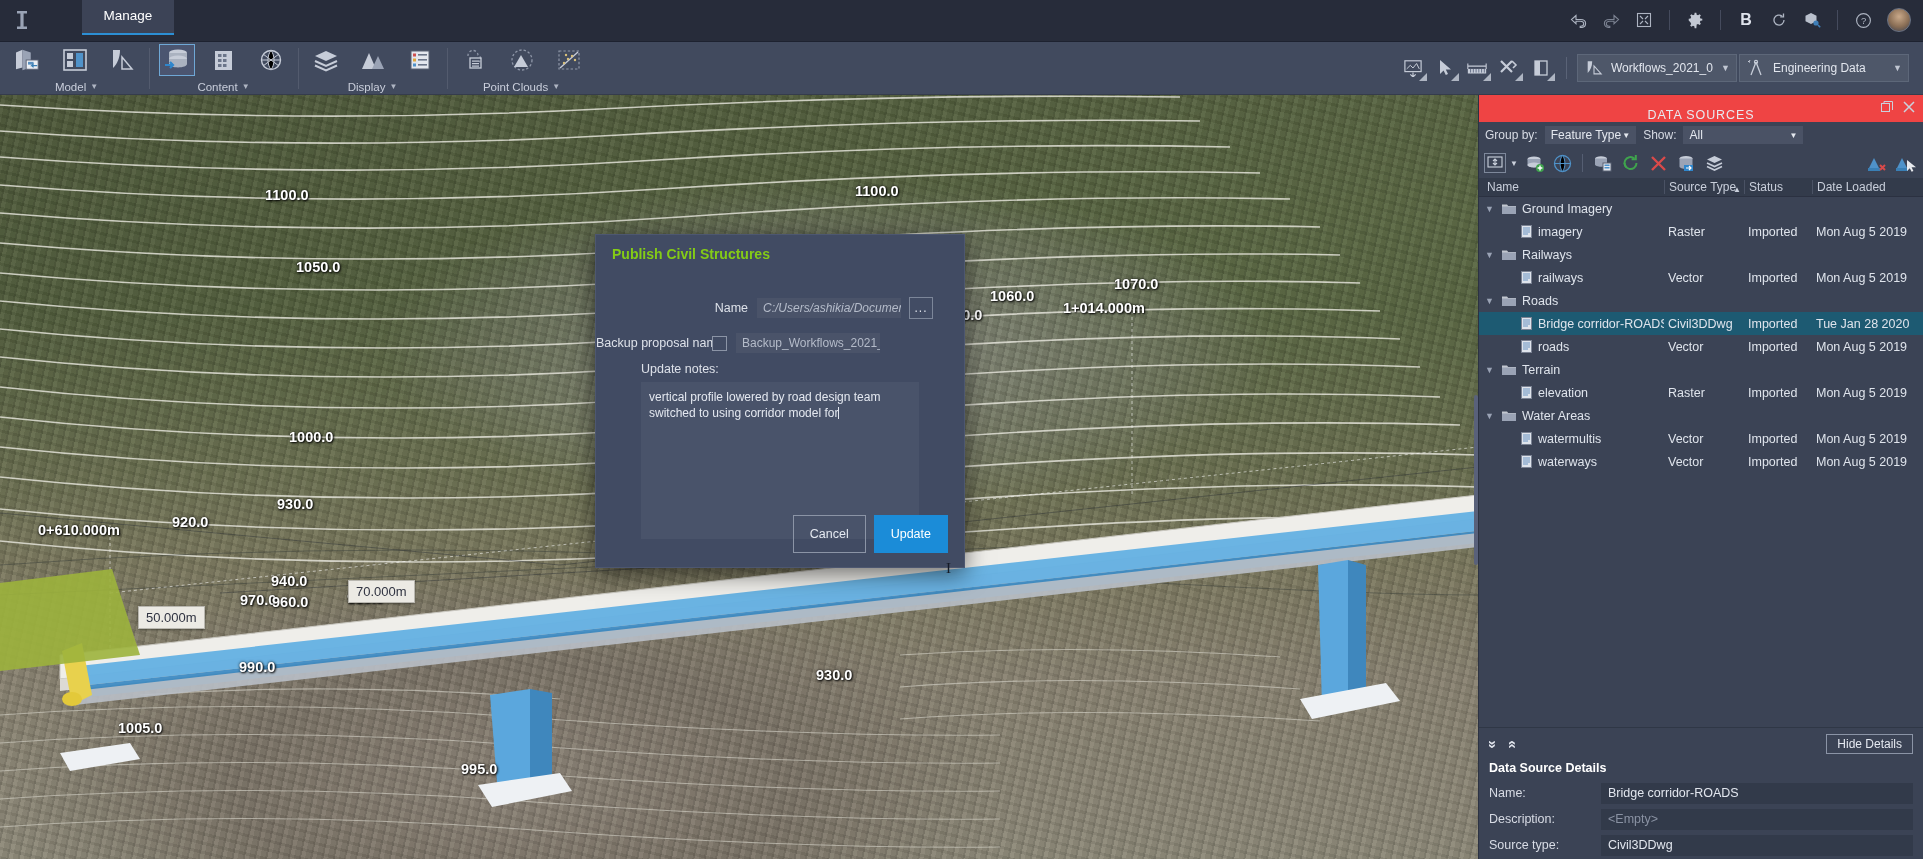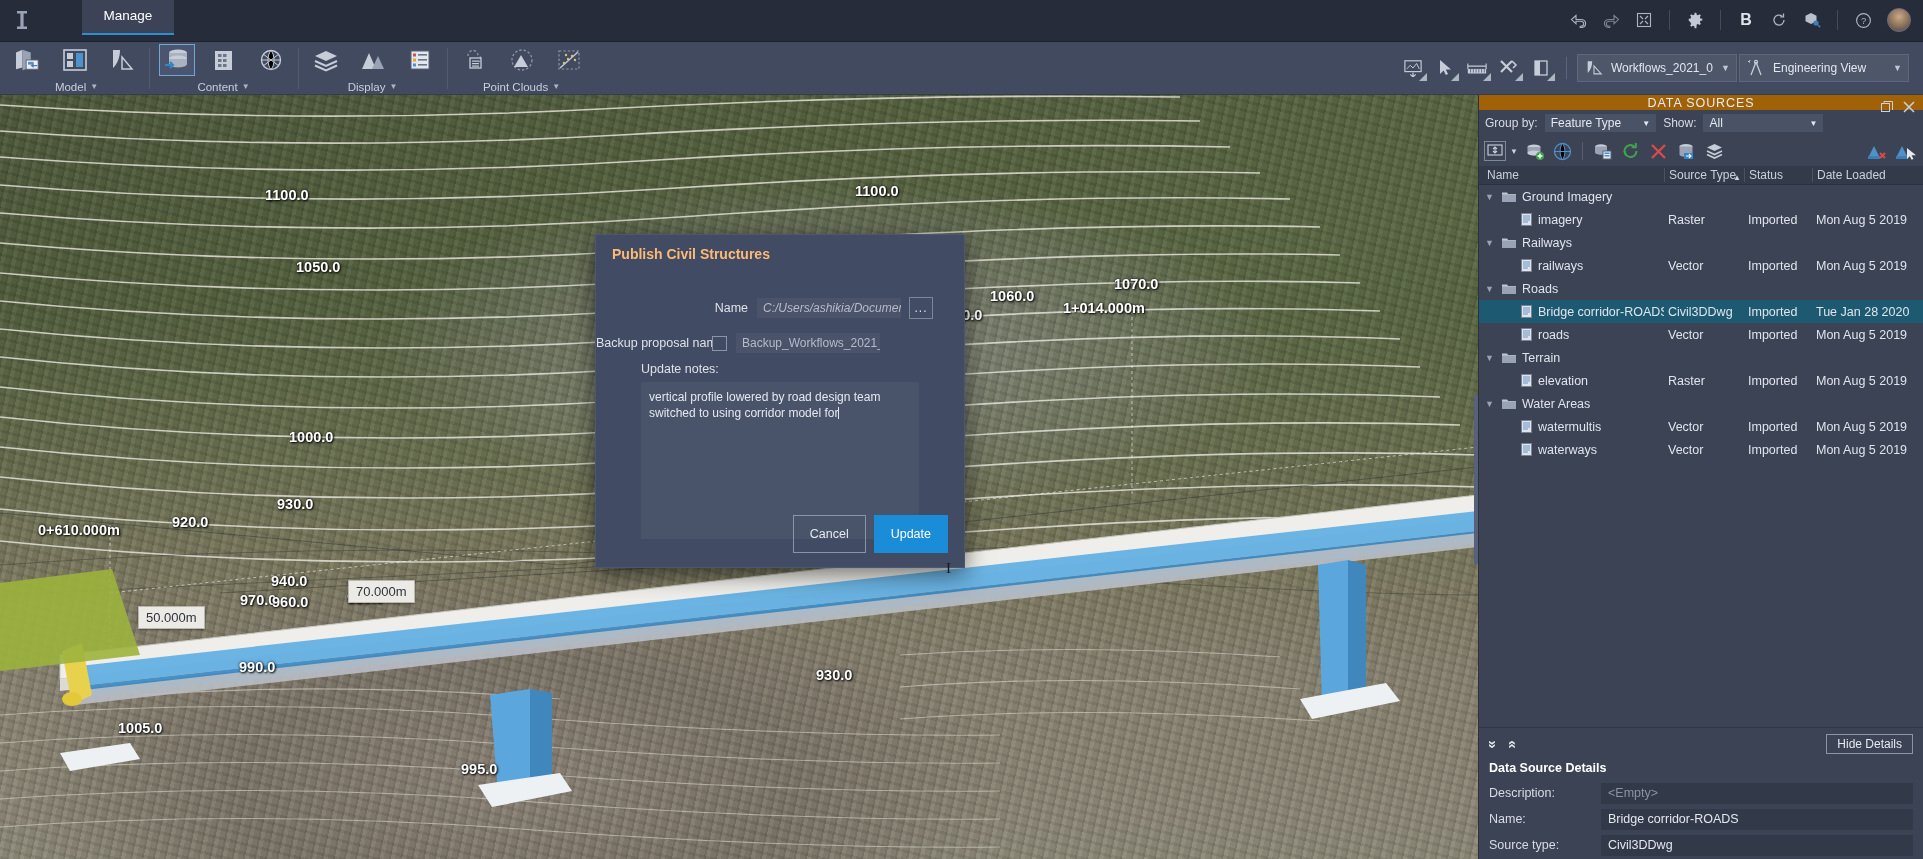"Engineering View" span.ctext { text: View -> Data }
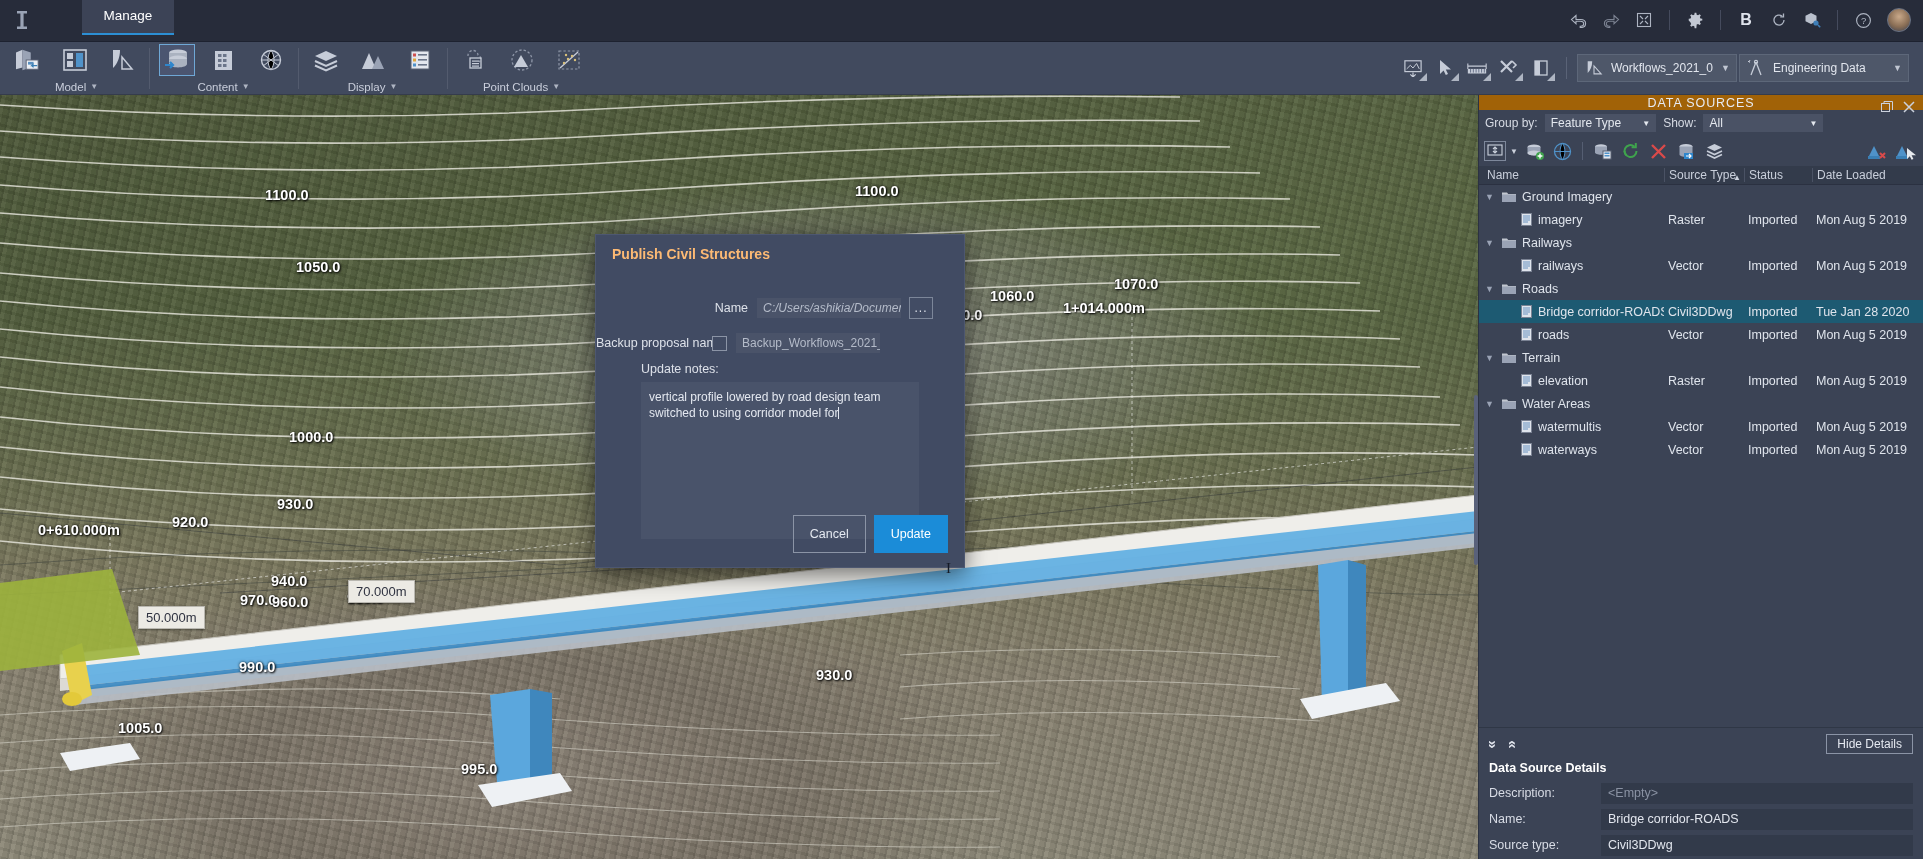"DATA SOURCES" .panel-head { align-items: center -> flex-end; background: #a16207 -> #ef4444; height: 15px -> 27px }
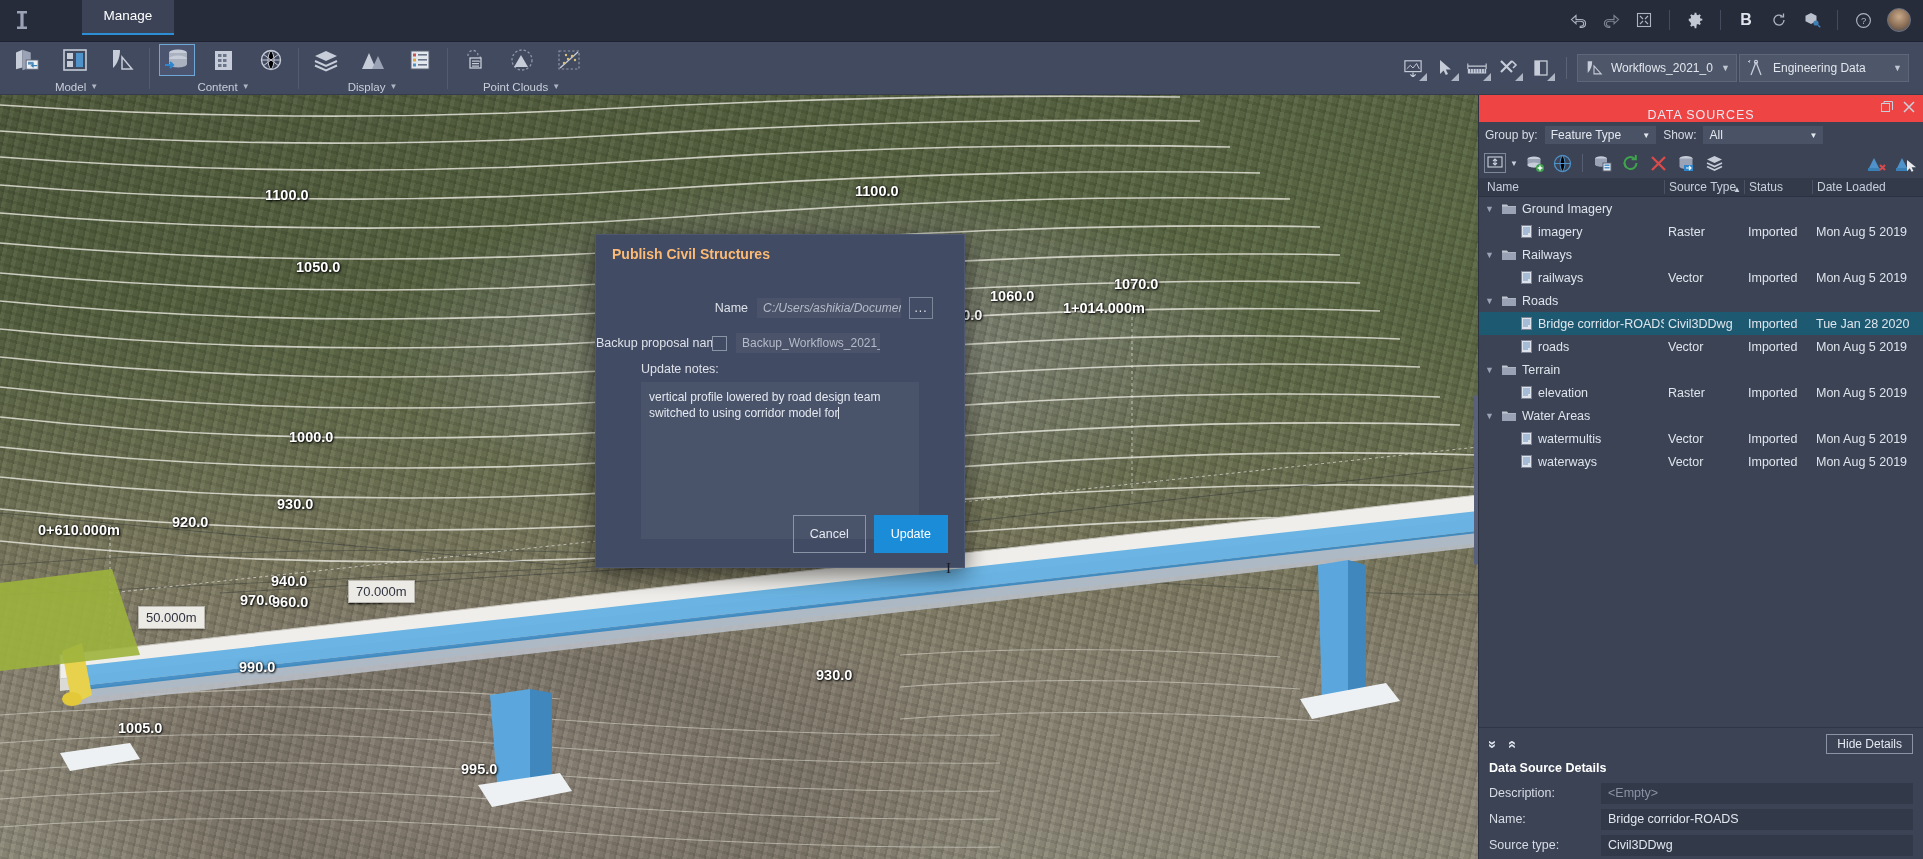"Feature Type" .flt-combo { gap: 21px -> 1px }
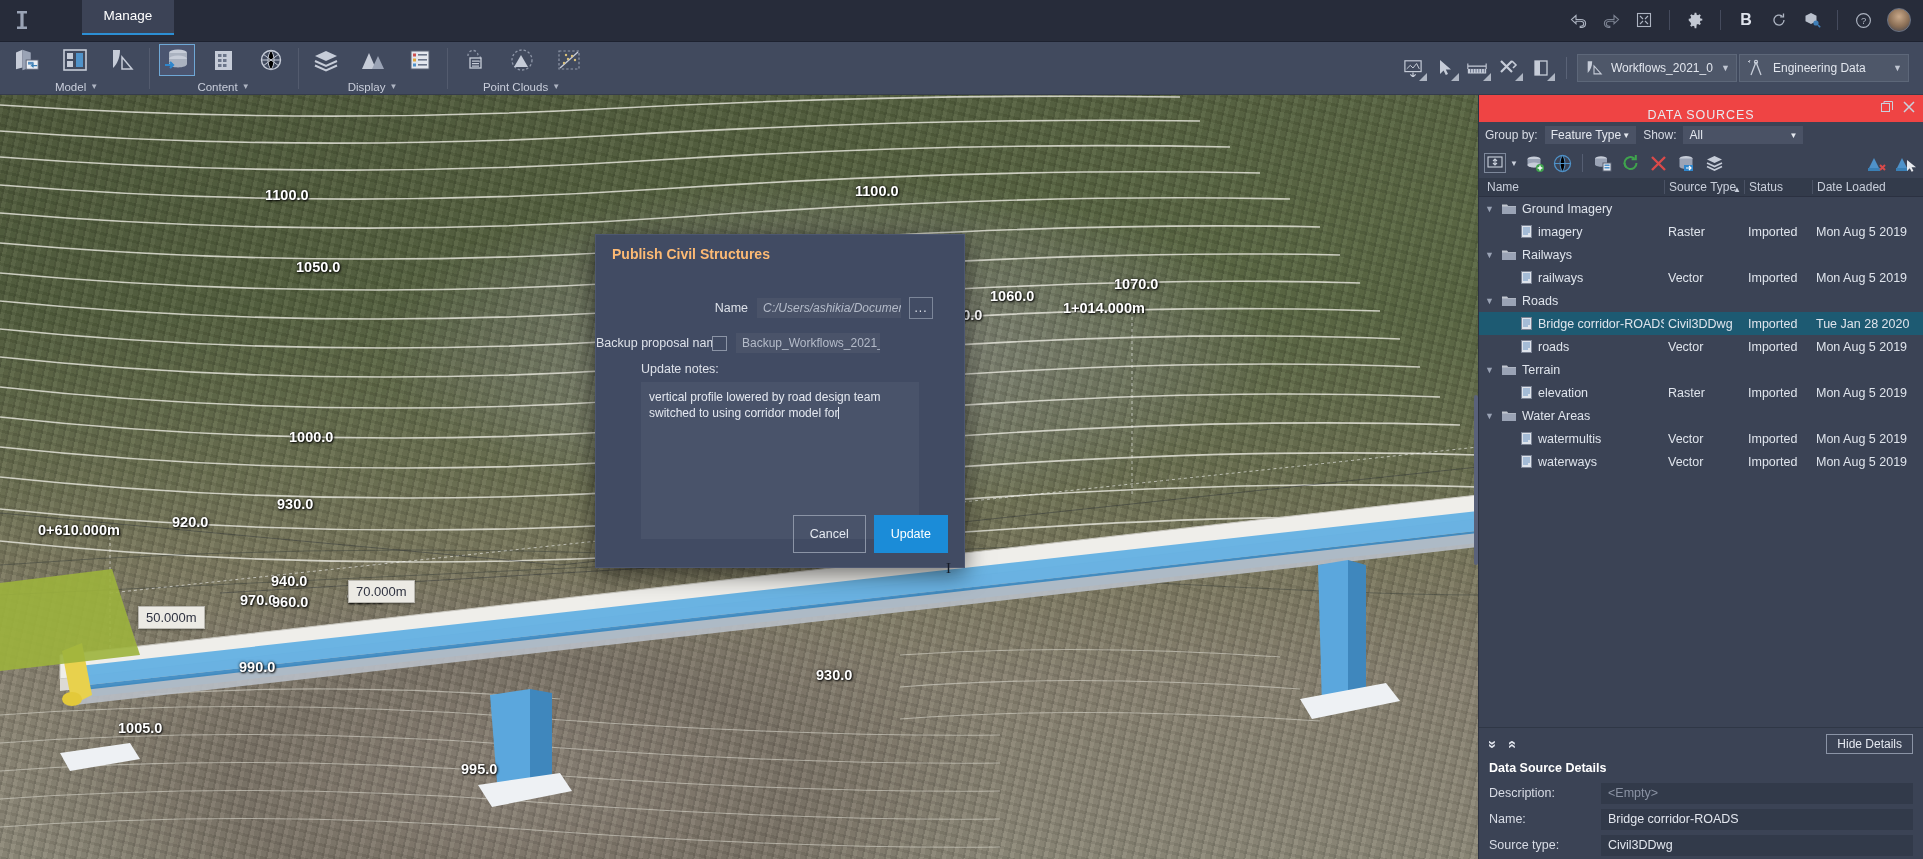"Publish Civil Structures" .dlg-title { color: #fdba74 -> #84cc16 }
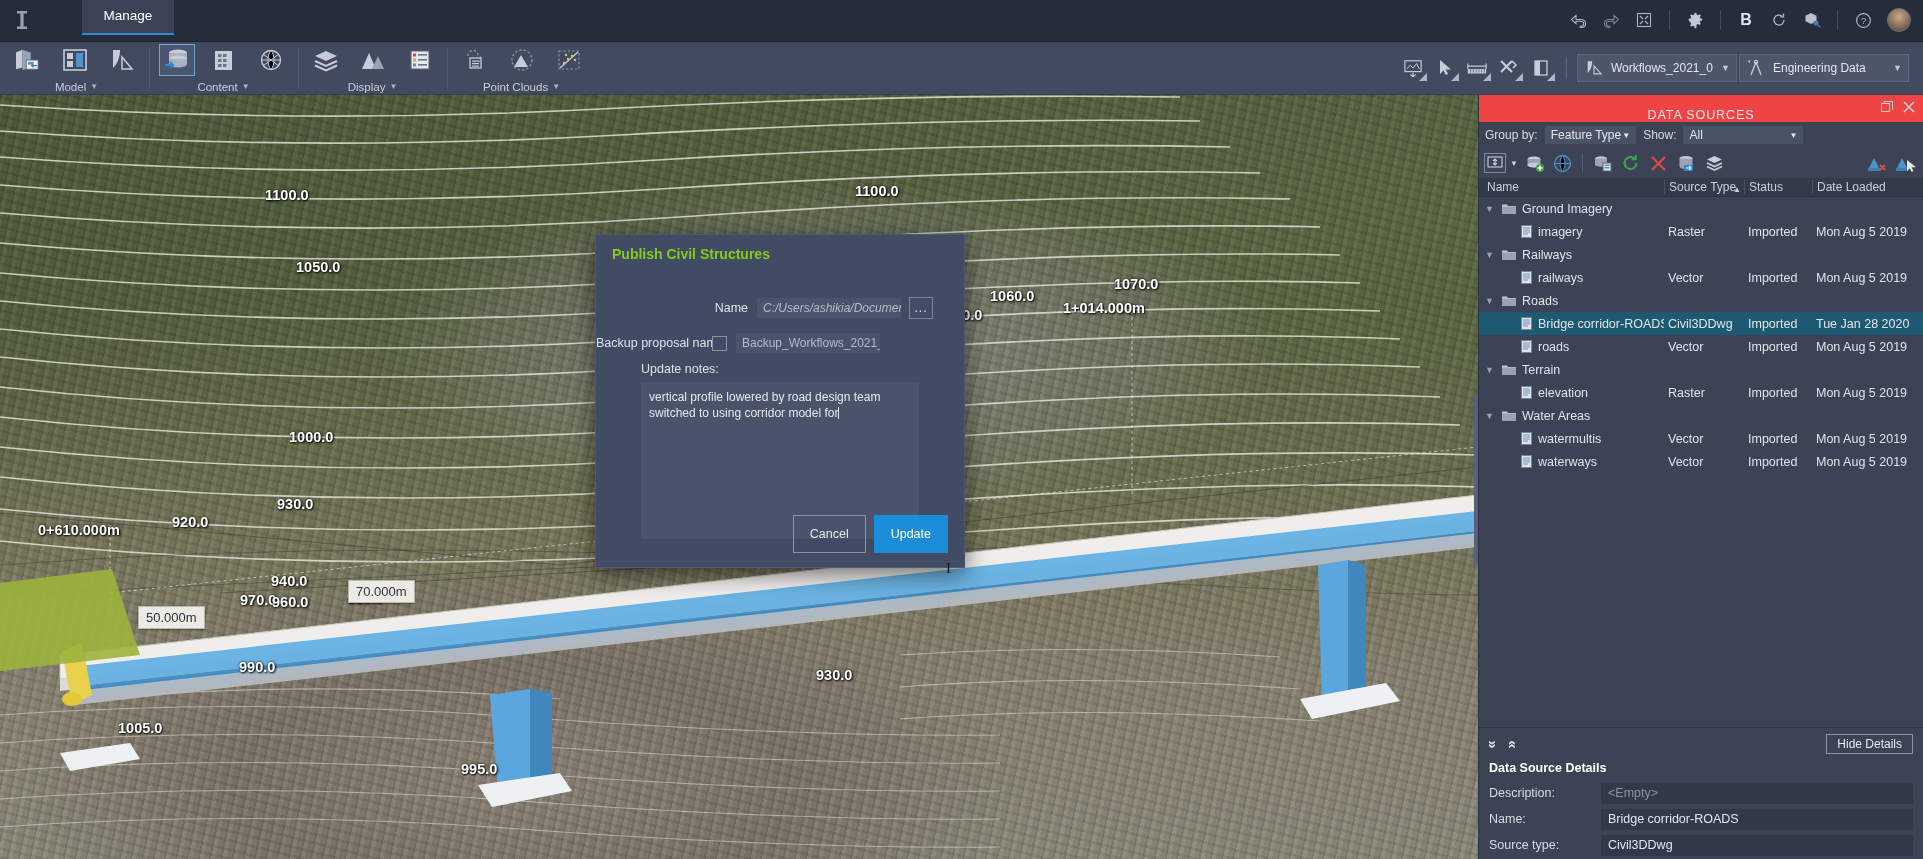"Description:" div.drow { order: before "Name:" -> after "Name:" }
